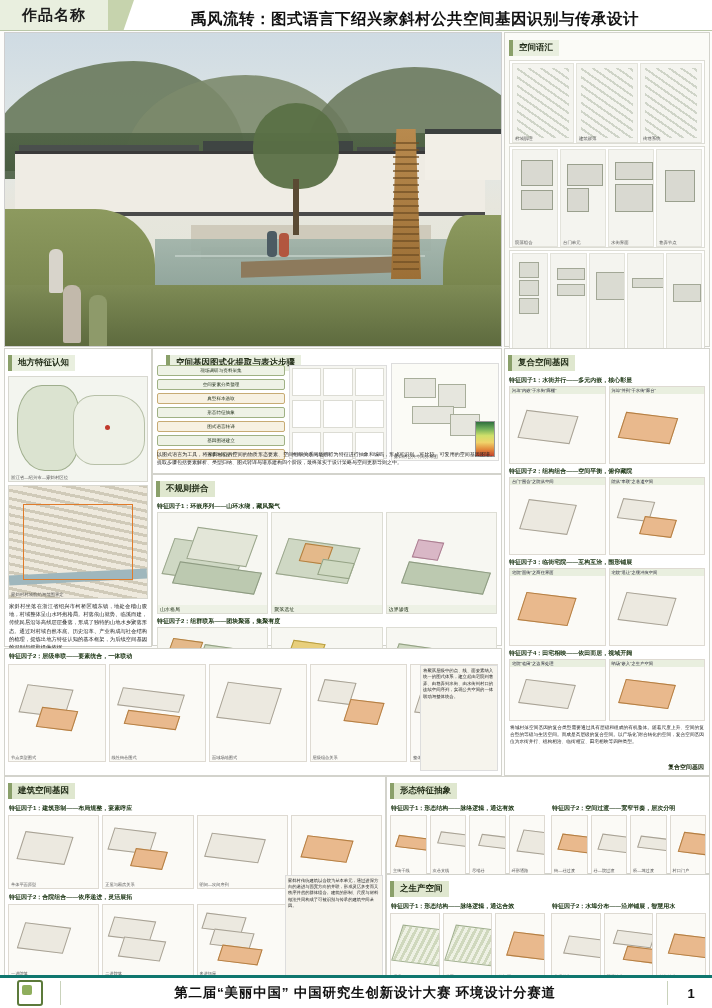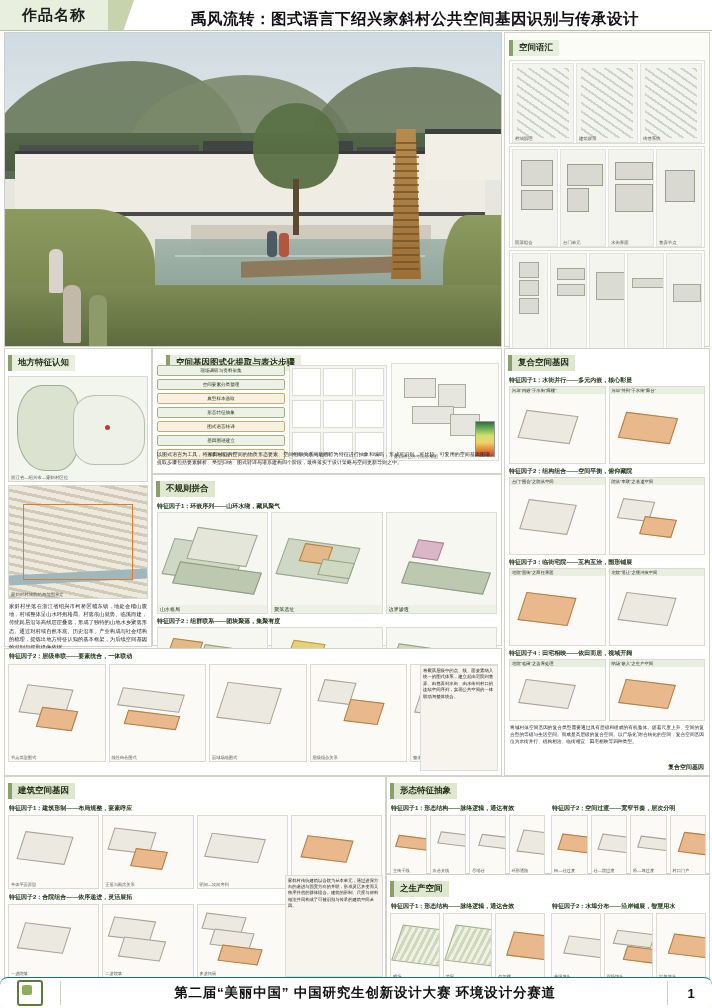"第二届“美丽中国” 中国研究生创新设计大赛 环境设计分赛道" .footer { border-radius: 8px -> none; border-top: 1px solid #0f766e -> 3px solid #0f766e }
